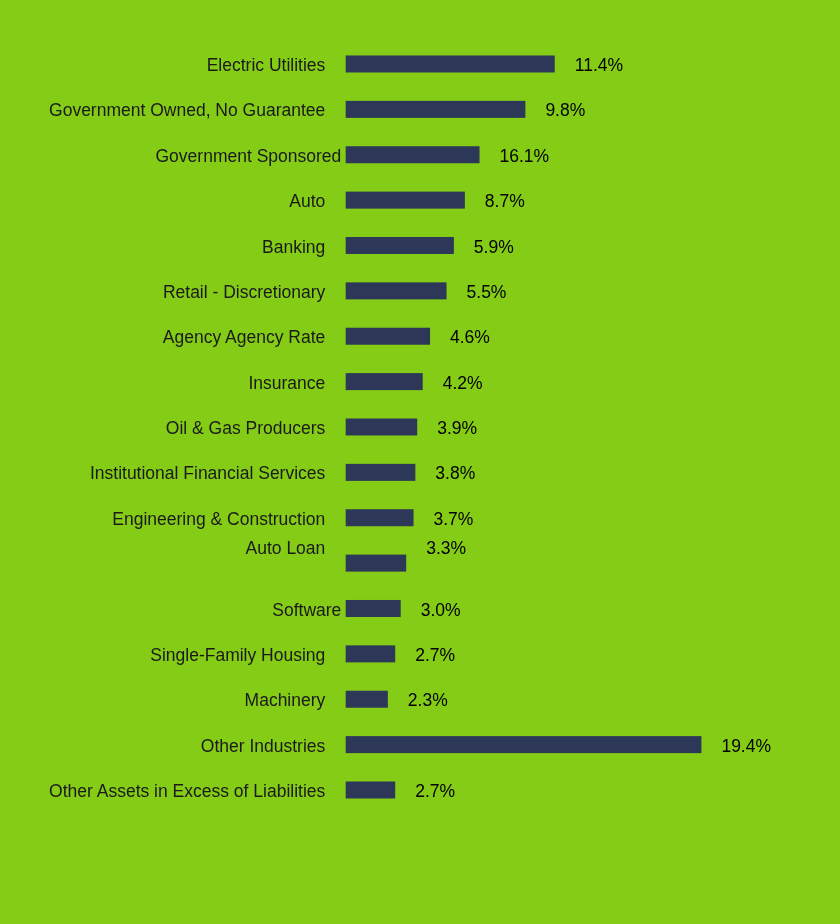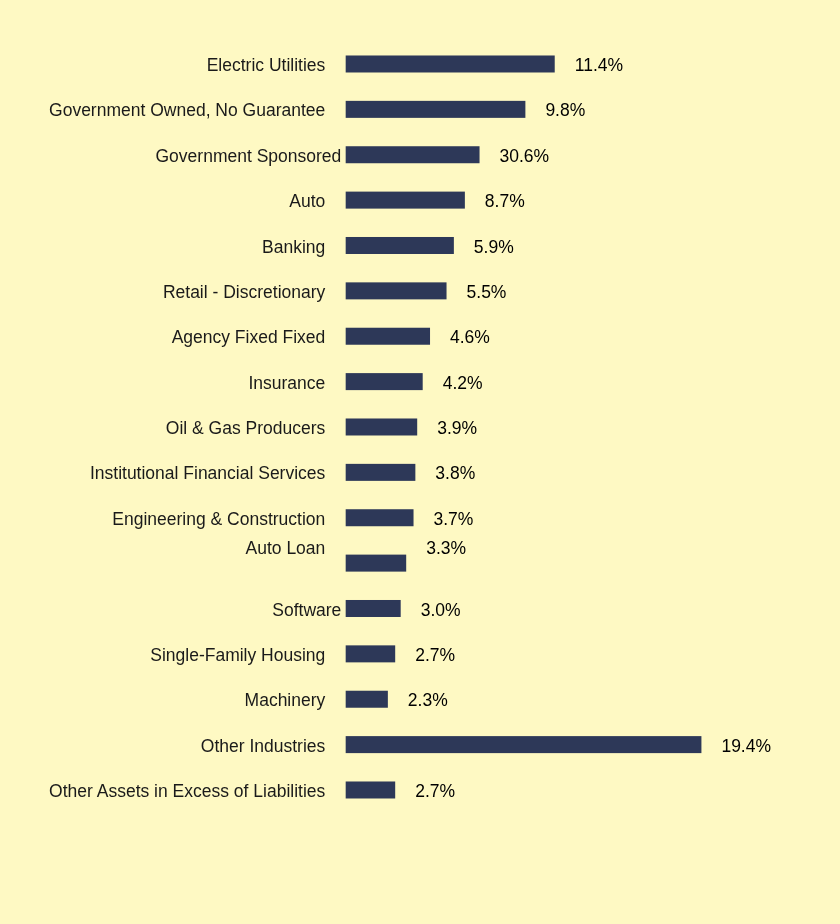"Electric Utilities" div { background: #fef9c3 -> #84cc16 }
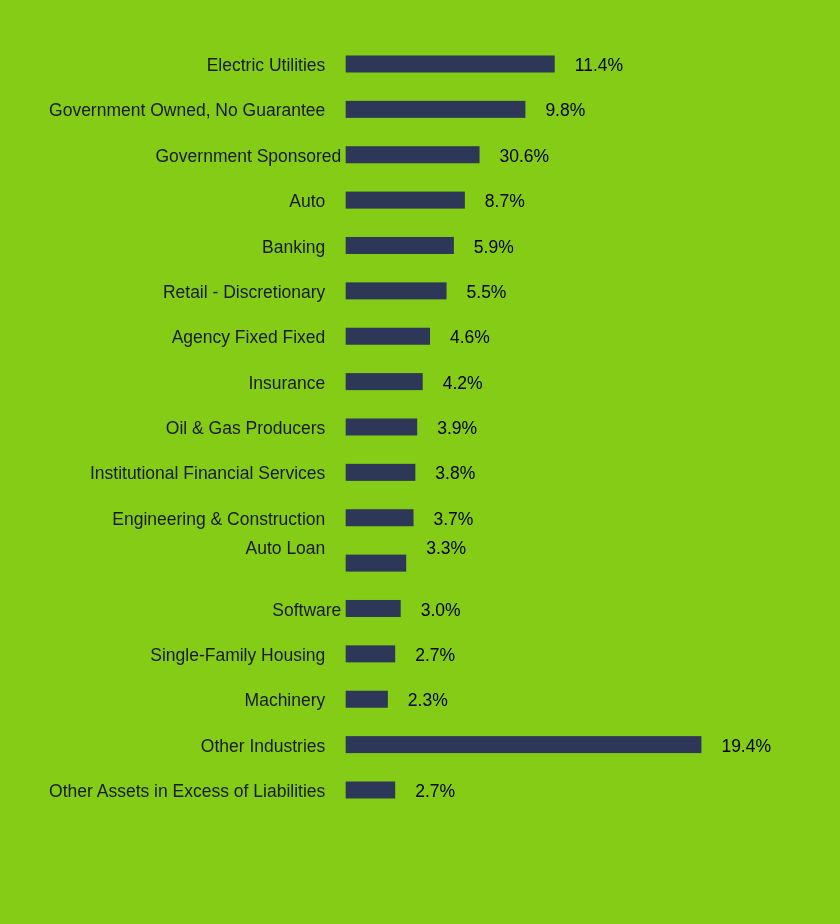"30.6%" div.val-label { text: 30.6% -> 16.1% }
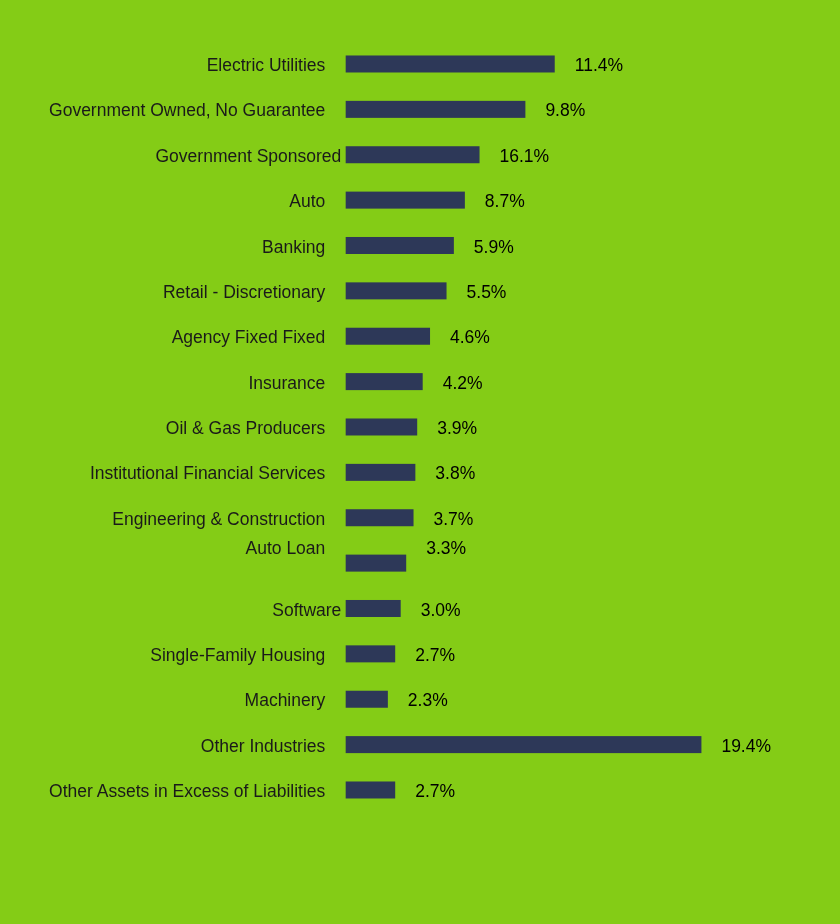"Agency Fixed Fixed" div.cat-label { text: Fixed Fixed -> Agency Rate }
